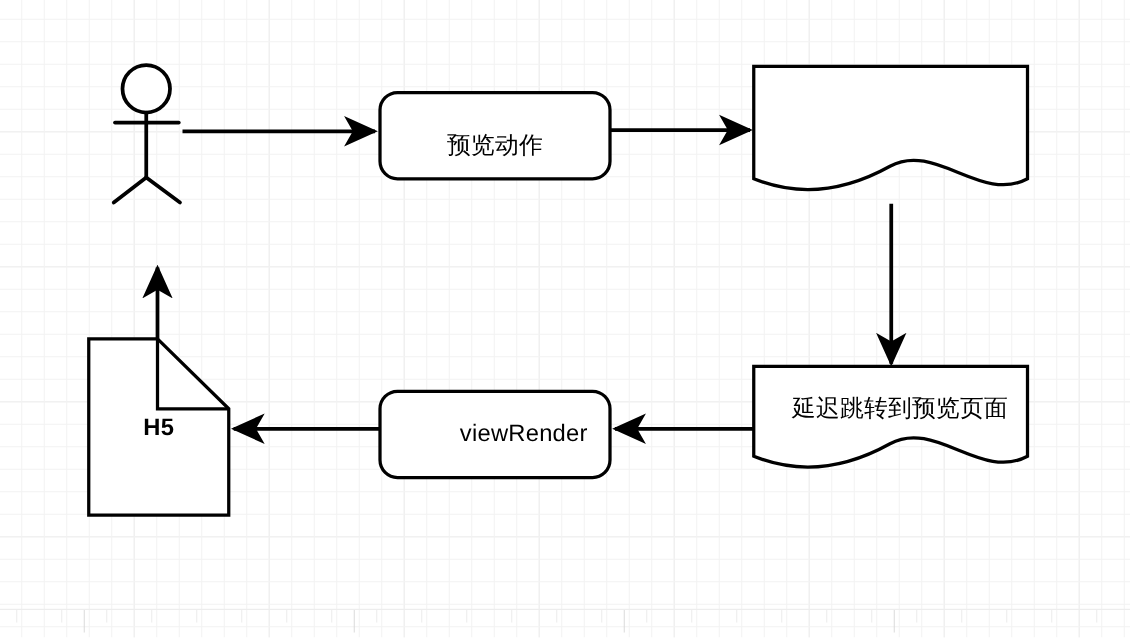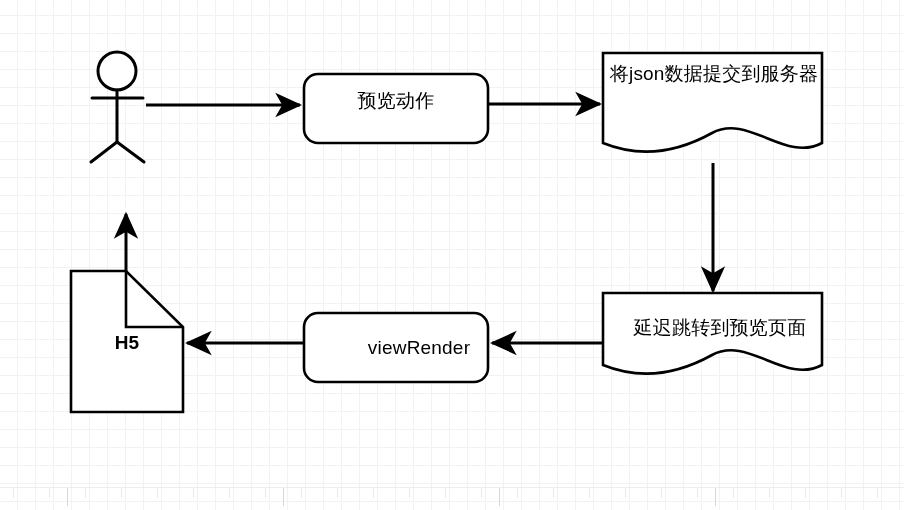"将json数据提交到服务器" div.node-label { html: <div>将json数据提交到服务器</div> -> none }
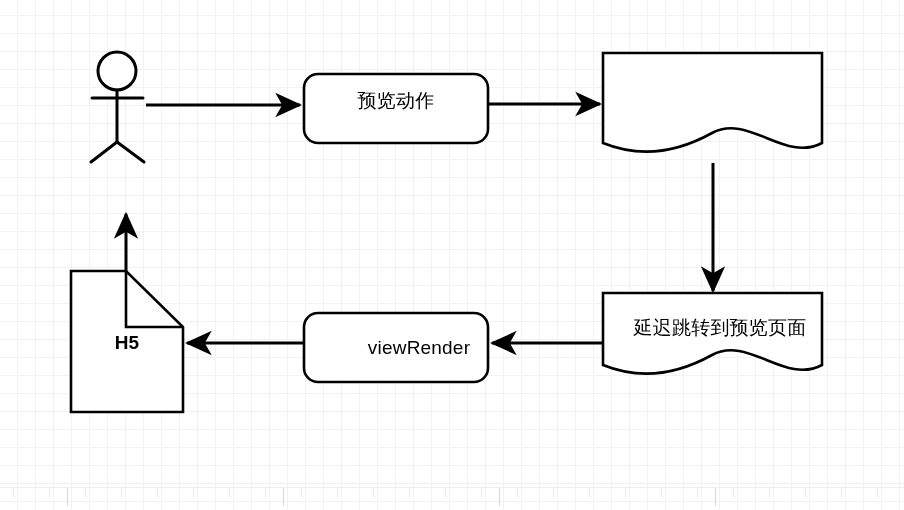"预览动作" .label-preview-action { top: 74px -> 90px }
